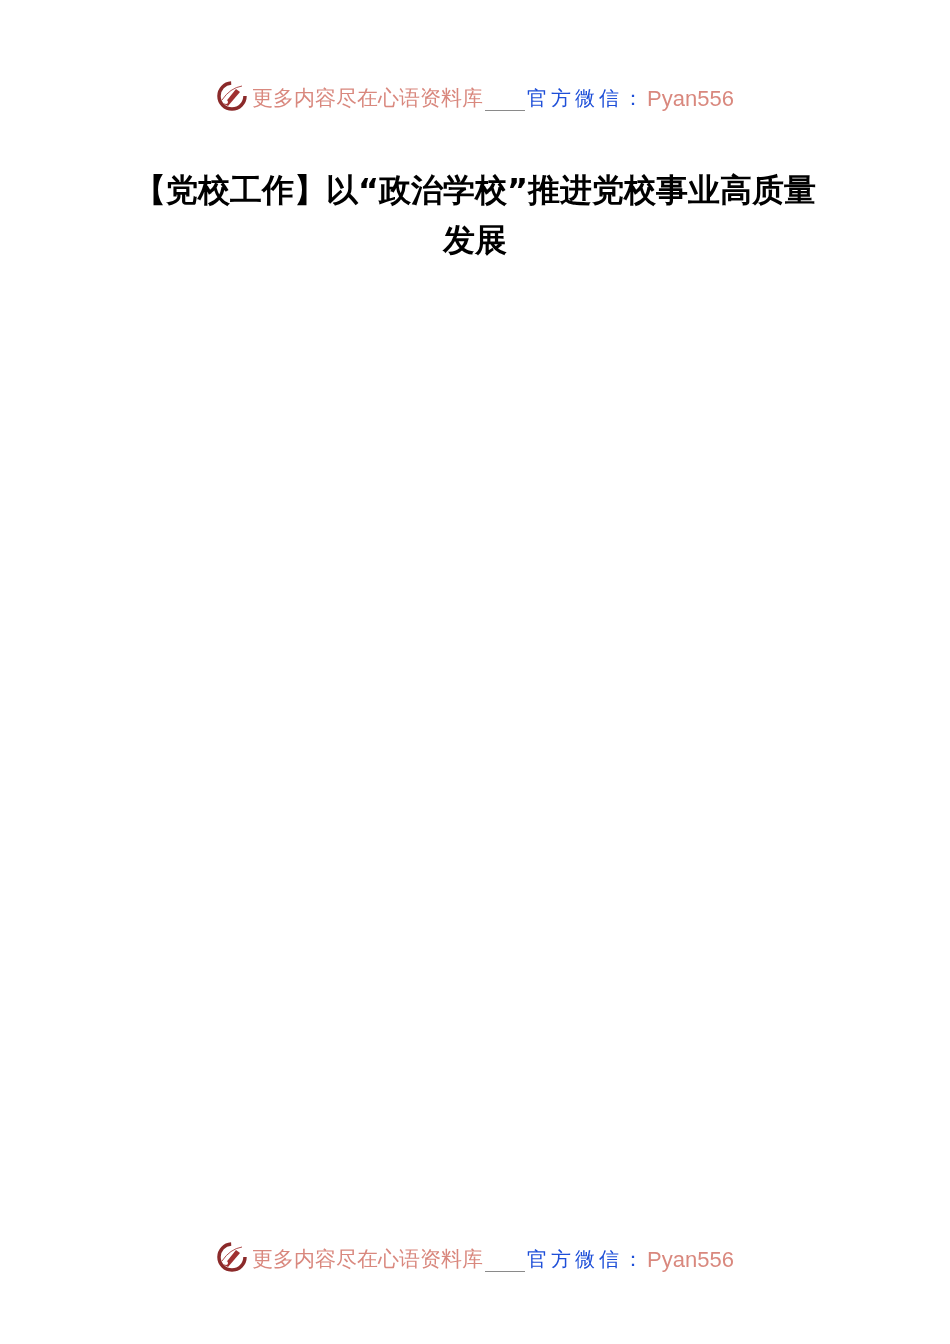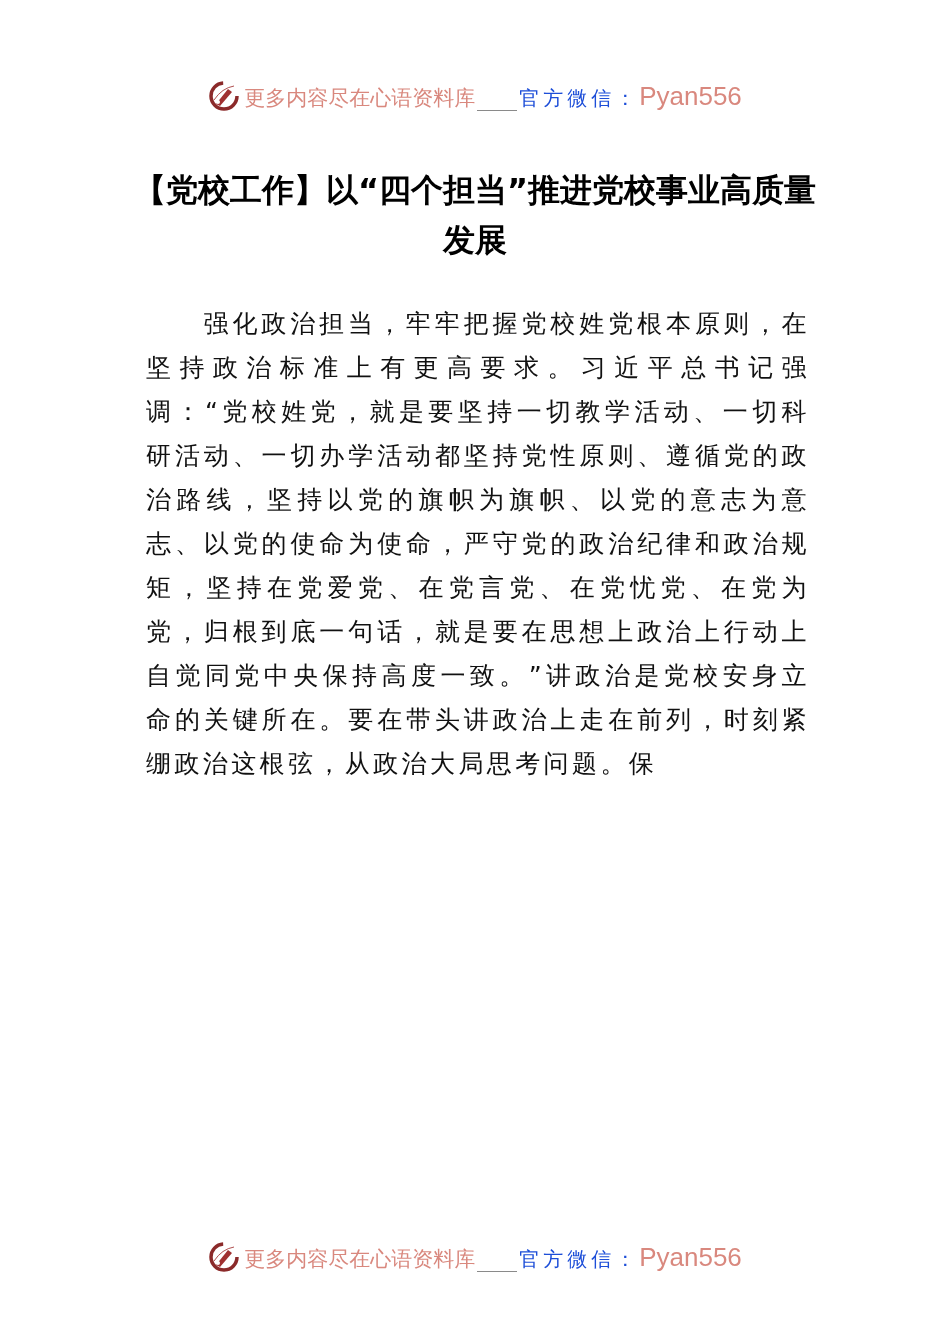"Pyan556" .banner .wechat-id { font-size: 26px -> 22px }
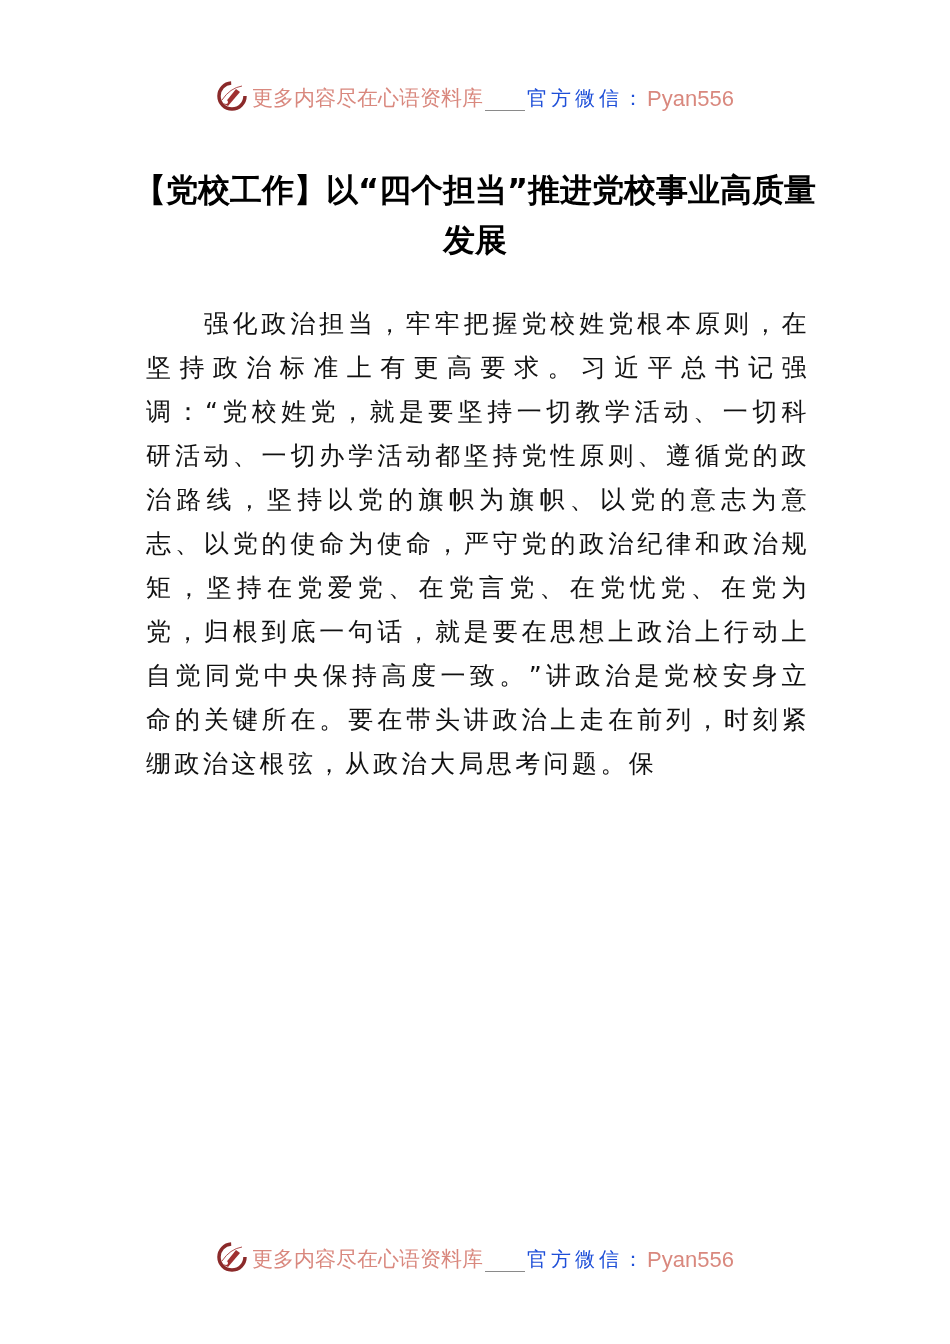"【党校工作】以“四个担当”推进党校事业高质量发展" div.title { text: 四个担当 -> 政治学校 }
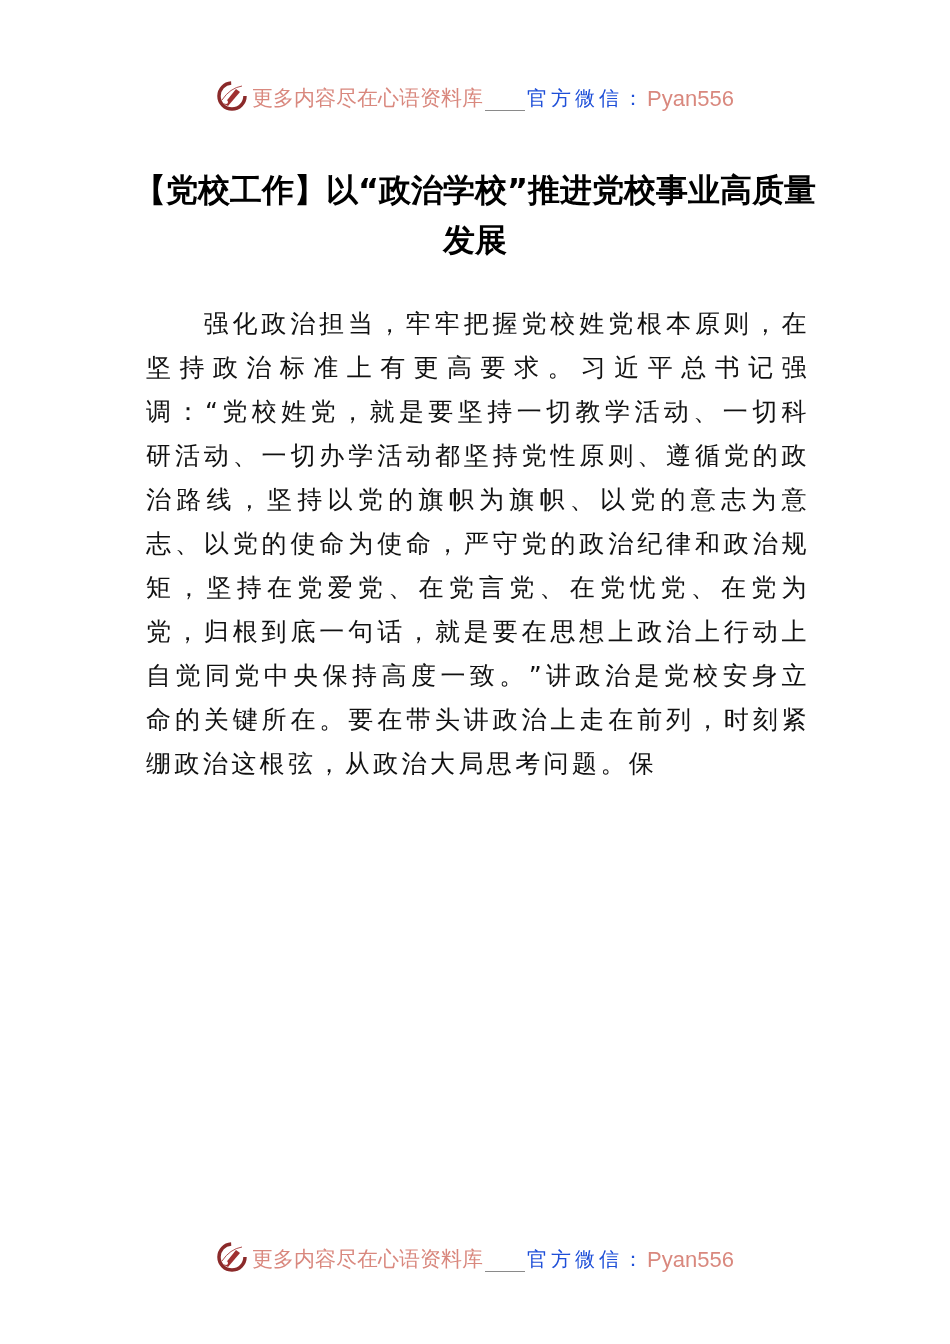"强化政治担当，牢牢把握党校姓党根本原则，在坚持政治标准上有更高要求。习近平总书记" p { html: <p>强化政治担当，牢牢把握党校姓党根本原则，在坚持政治标准上有更高要求。习近平总书记强调：“党校姓党，就是要坚持一切教学活动、一切科研活动、一切办学活动都坚持党性原则、遵循党的政治路线，坚持以党的旗帜为旗帜、以党的意志为意志、以党的使命为使命，严守党的政治纪律和政治规矩，坚持在党爱党、在党言党、在党忧党、在党为党，归根到底一句话，就是要在思想上政治上行动上自觉同党中央保持高度一致。”讲政治是党校安身立命的关键所在。要在带头讲政治上走在前列，时刻紧绷政治这根弦，从政治大局思考问题。保</p> -> none }
